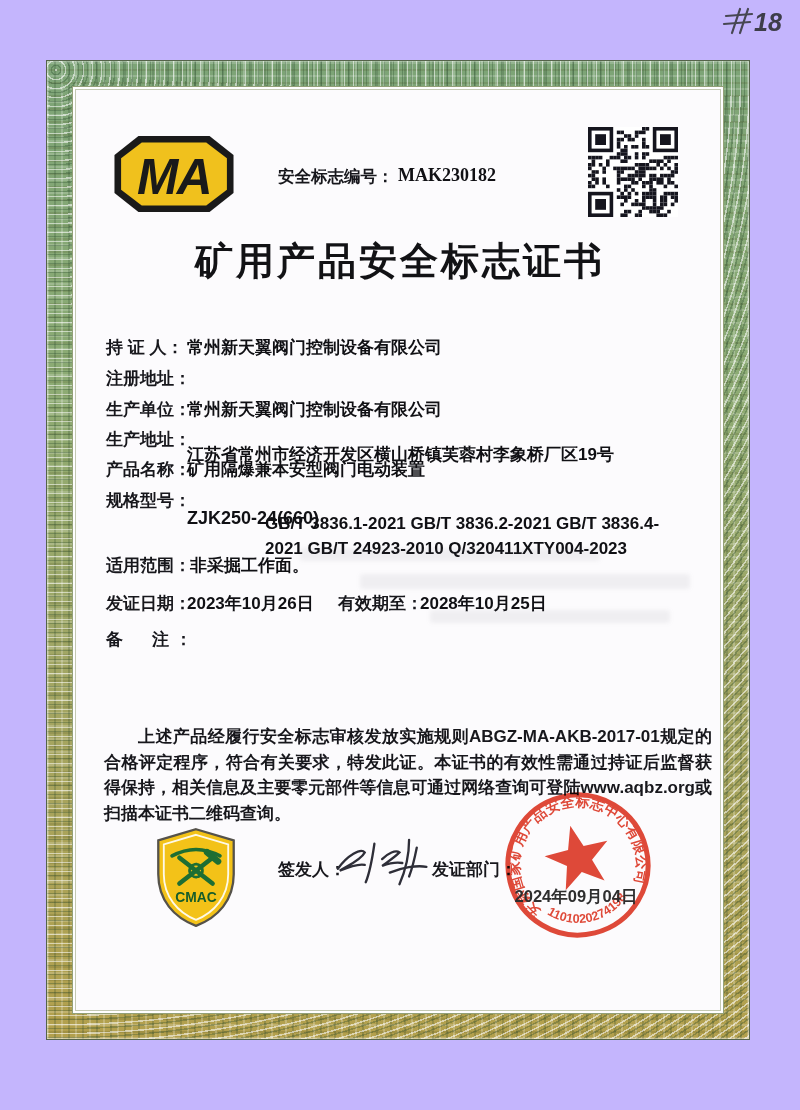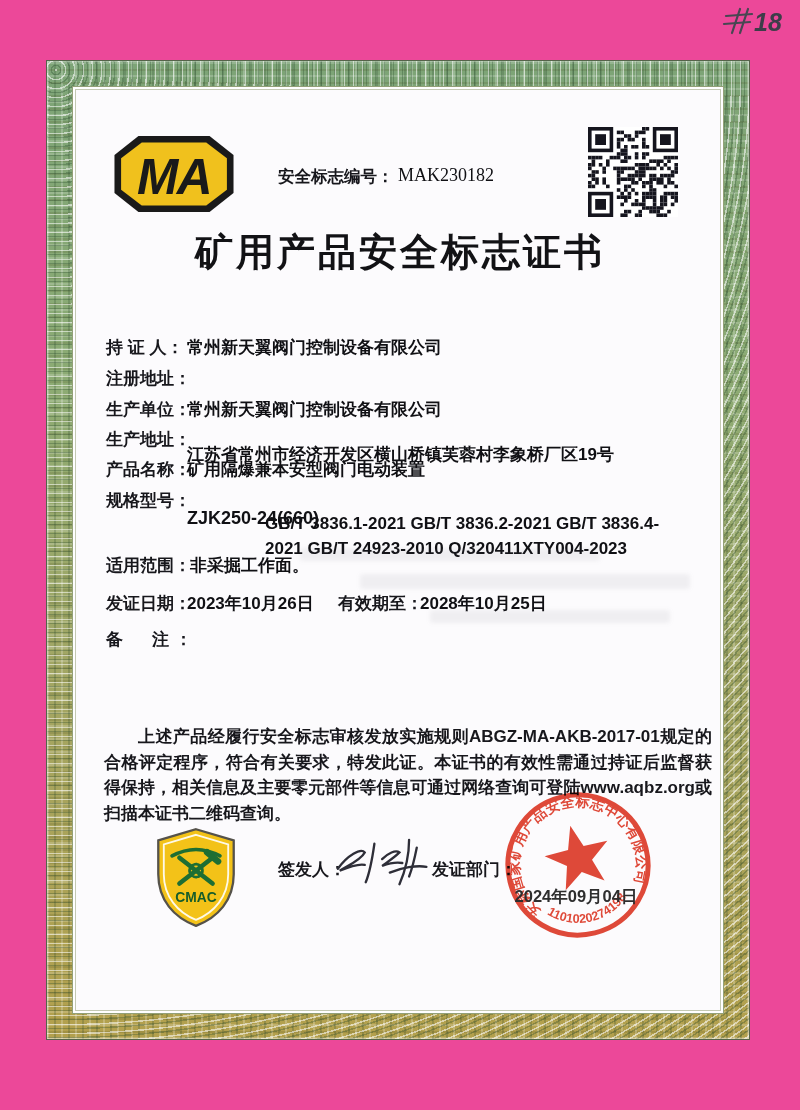"18" .page { background: #ec4899 -> #c4b5fd }
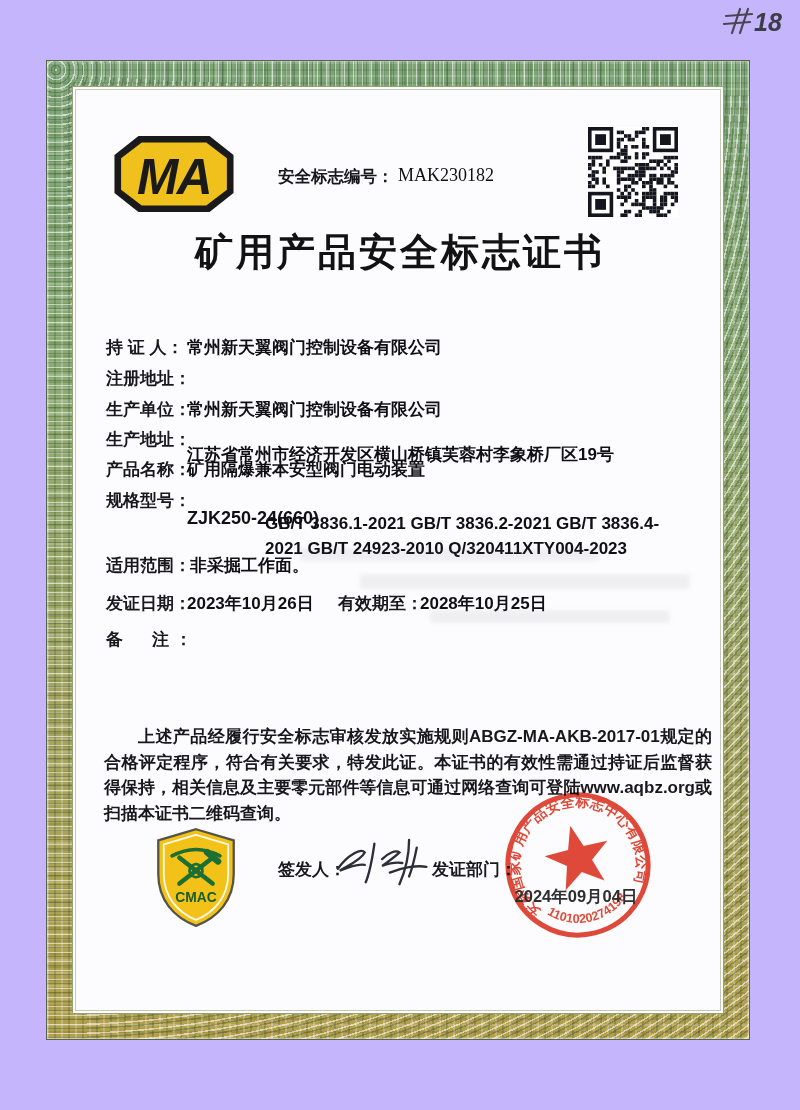"MAK230182" .serifv { font-weight: normal -> bold }
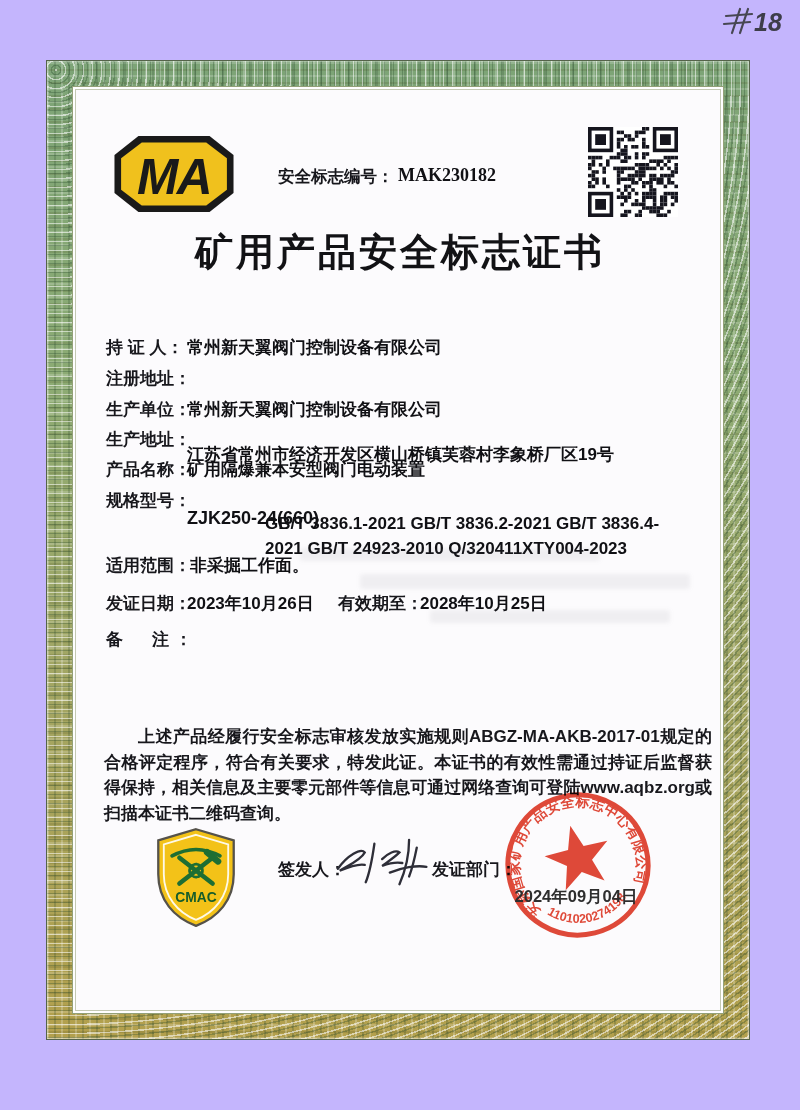"矿用产品安全标志证书" div.title { top: 227px -> 236px }
